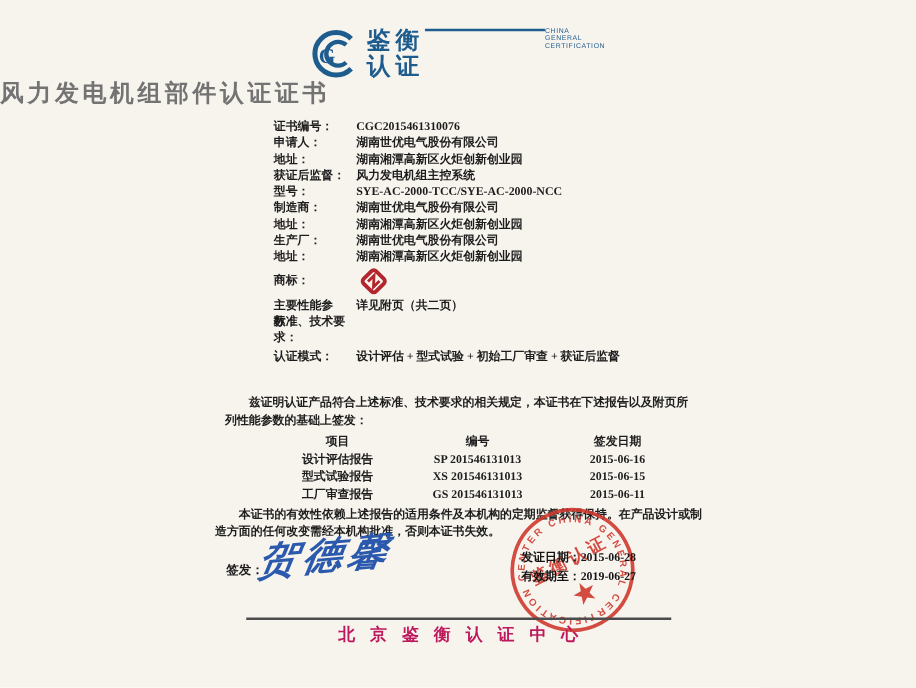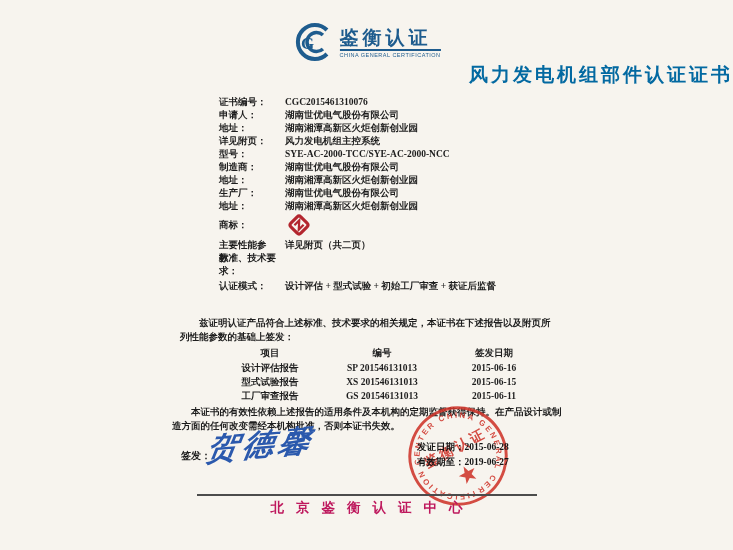"鉴衡认证" .logo-text { flex-direction: column -> row }
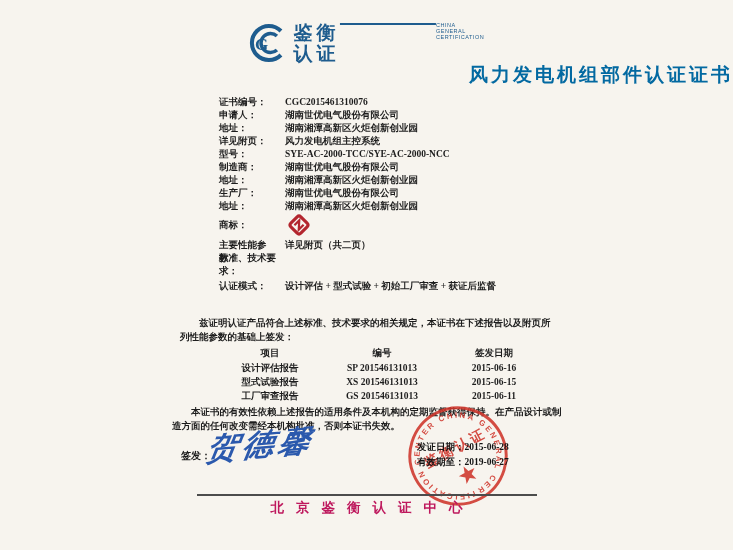"风力发电机组部件认证证书" .title { color: #0369a1 -> #737373; text-align: right -> left }
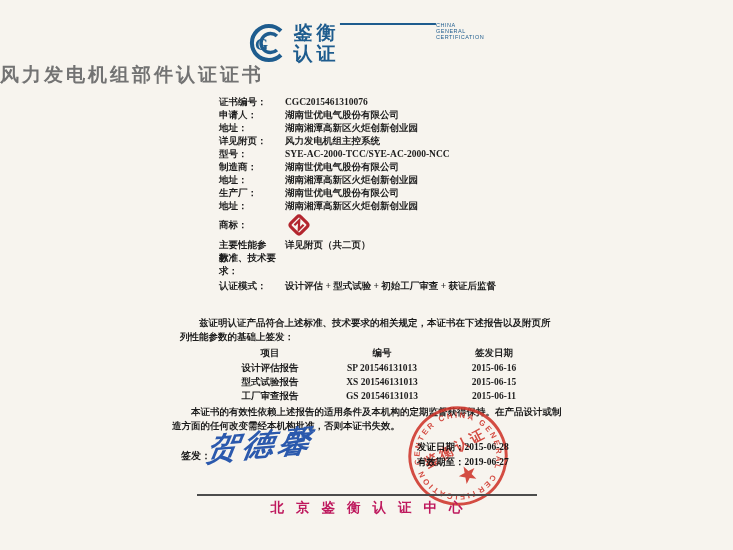"详见附页：" span.lbl { text: 详见附页 -> 获证后监督 }
